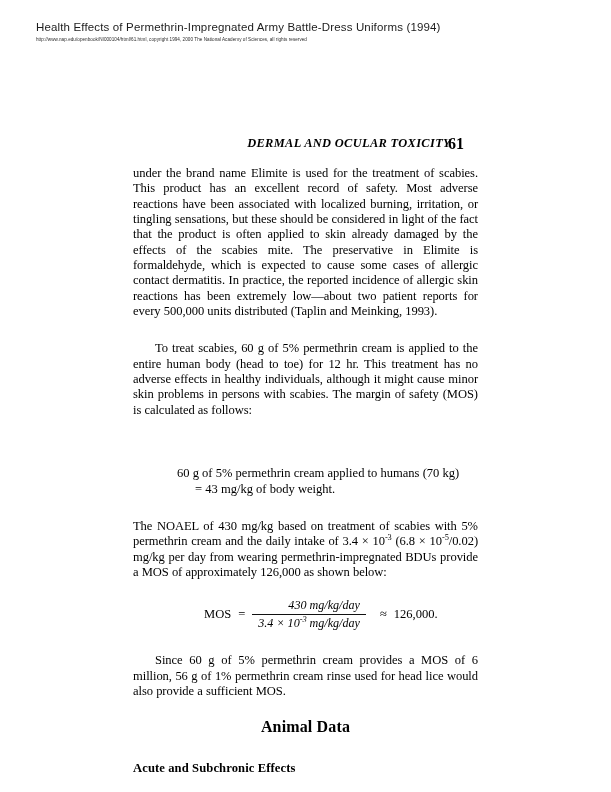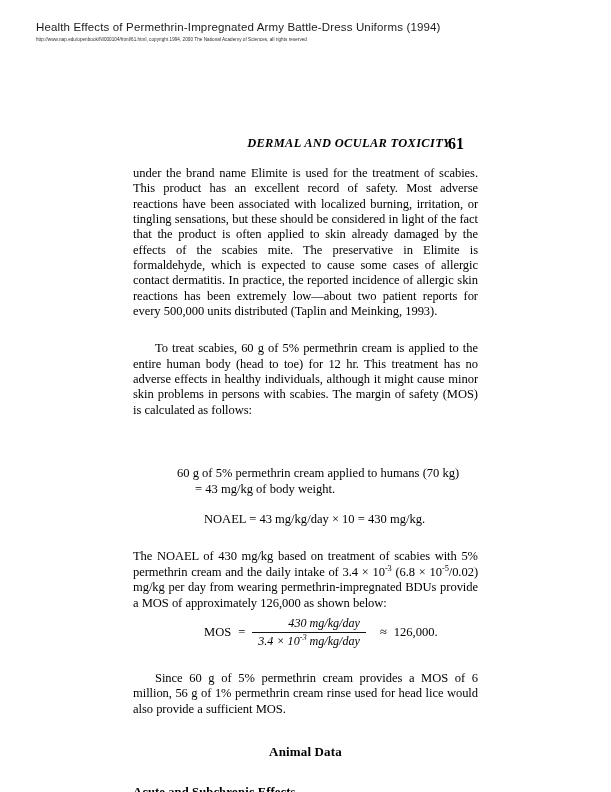"NOAEL = 43 mg/kg/day ×" div.display-block { html: <div> <div>NOAEL = 43 mg/kg/day × 10 = 430 mg/kg.</div> </div> -> none }
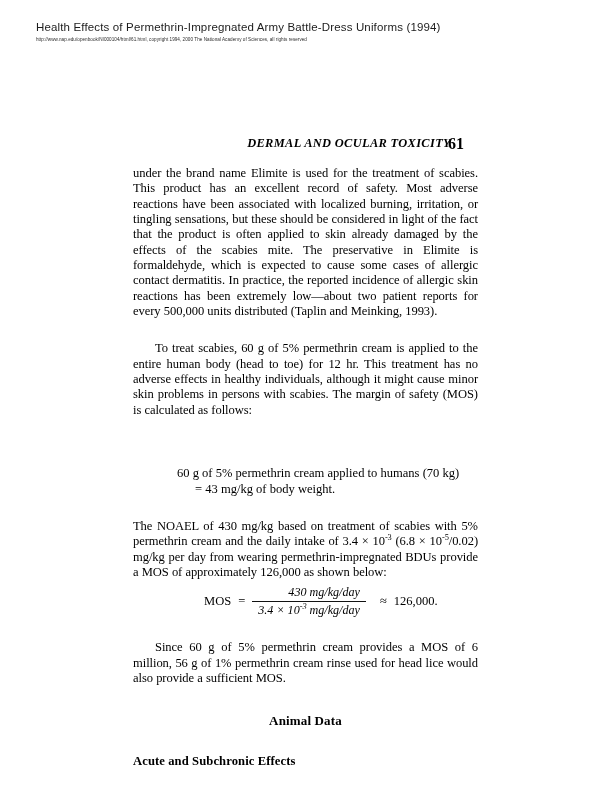"MOS" .mos-eq { margin-top: 5px -> 18px }
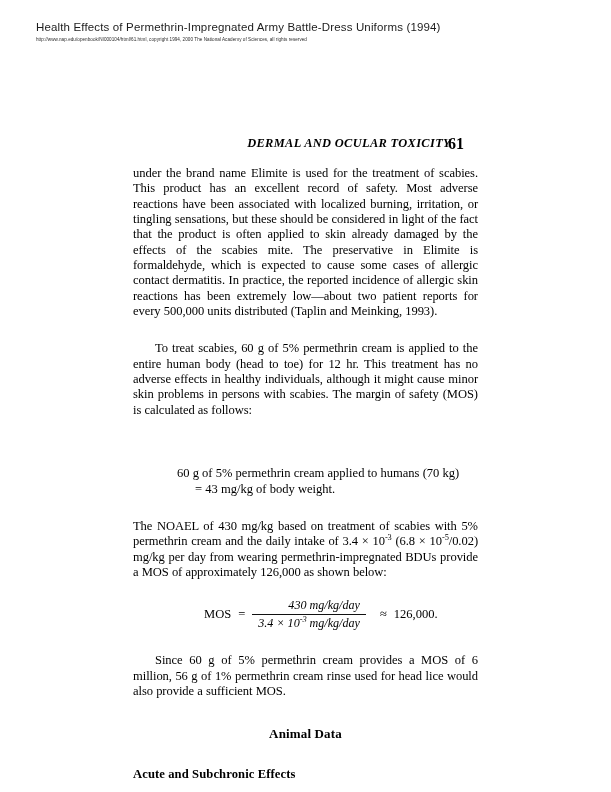"Animal Data" .head-centered { font-size: 13px -> 16px; margin: 27px 0 0 0 -> 19px 0 0 0 }
